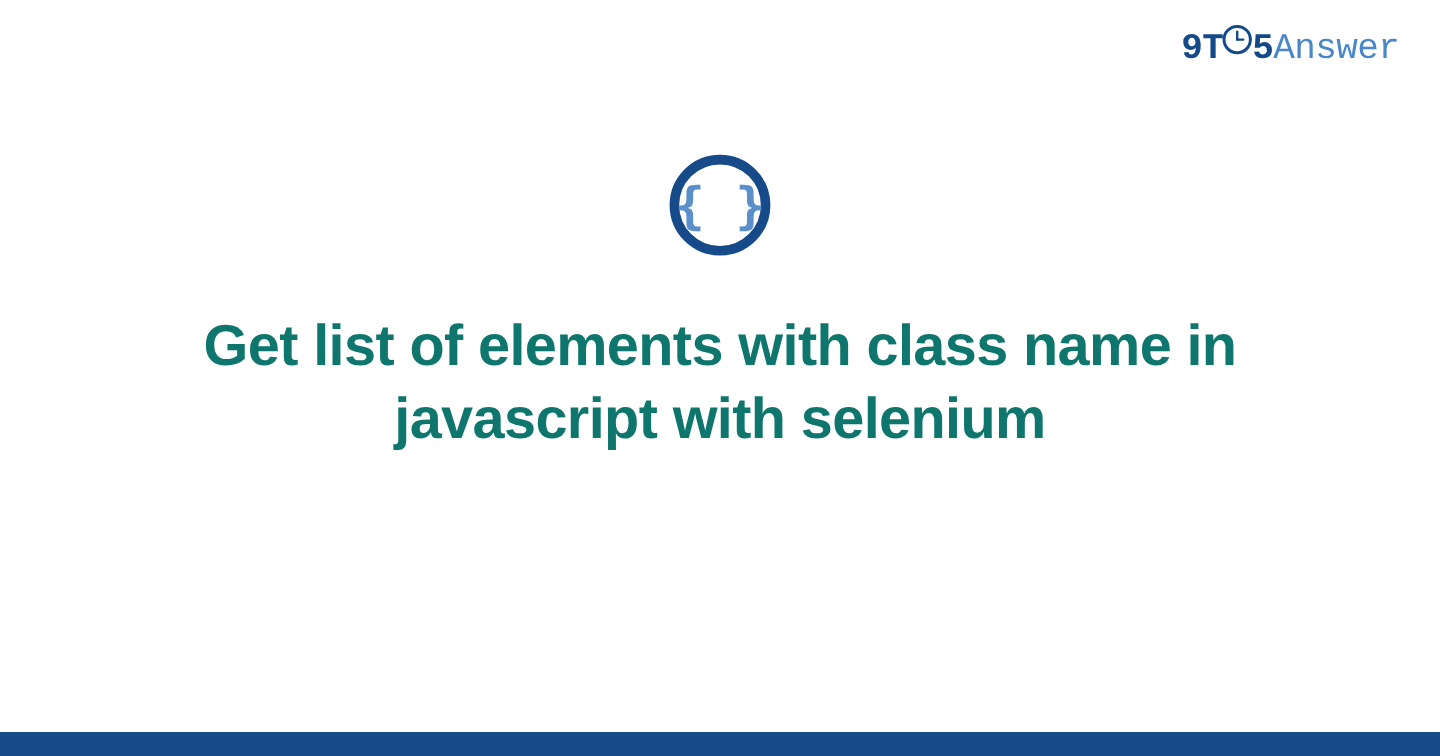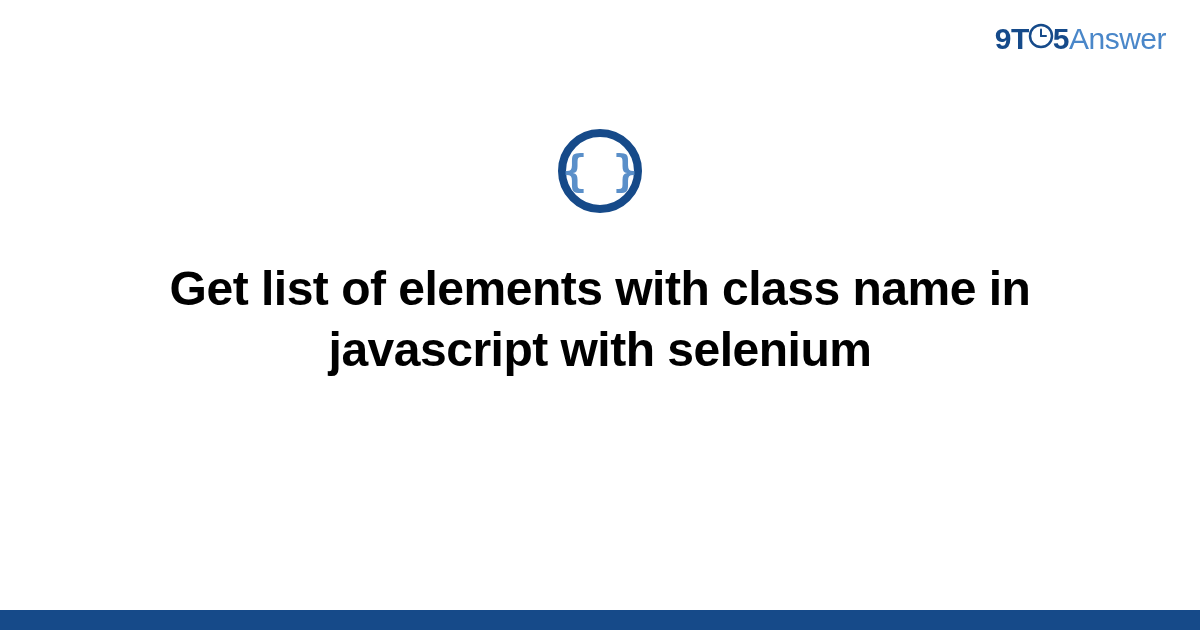"9T 5Answer" .brand { font-family: none -> Liberation Mono, monospace }
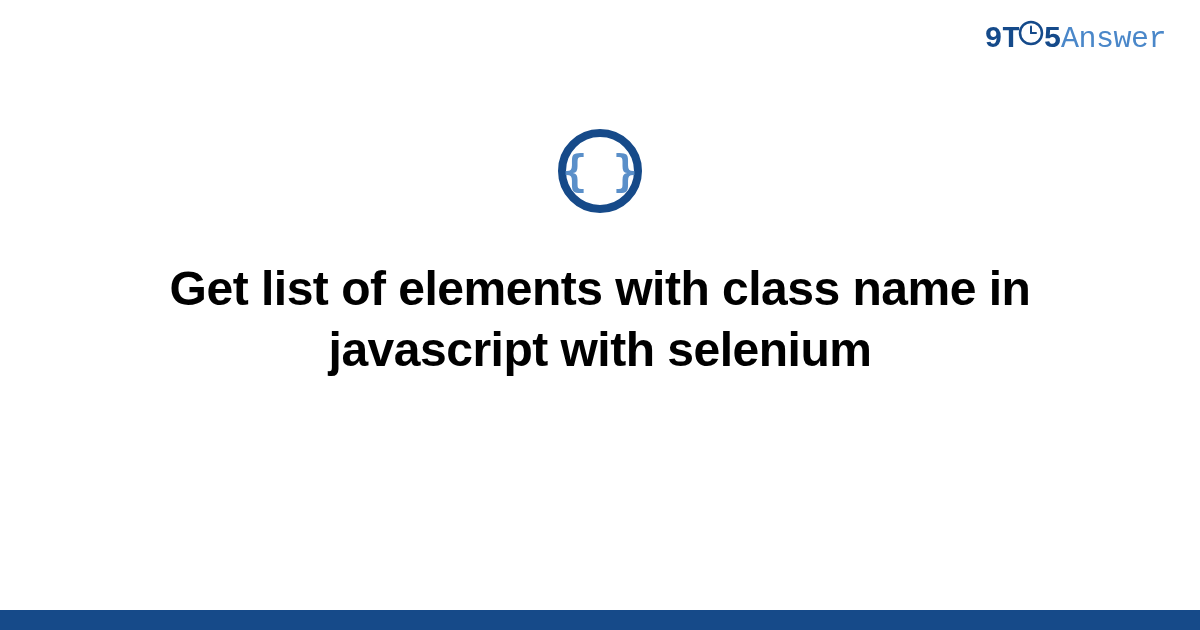"Get list of elements with" .title { color: #000000 -> #0f766e }
